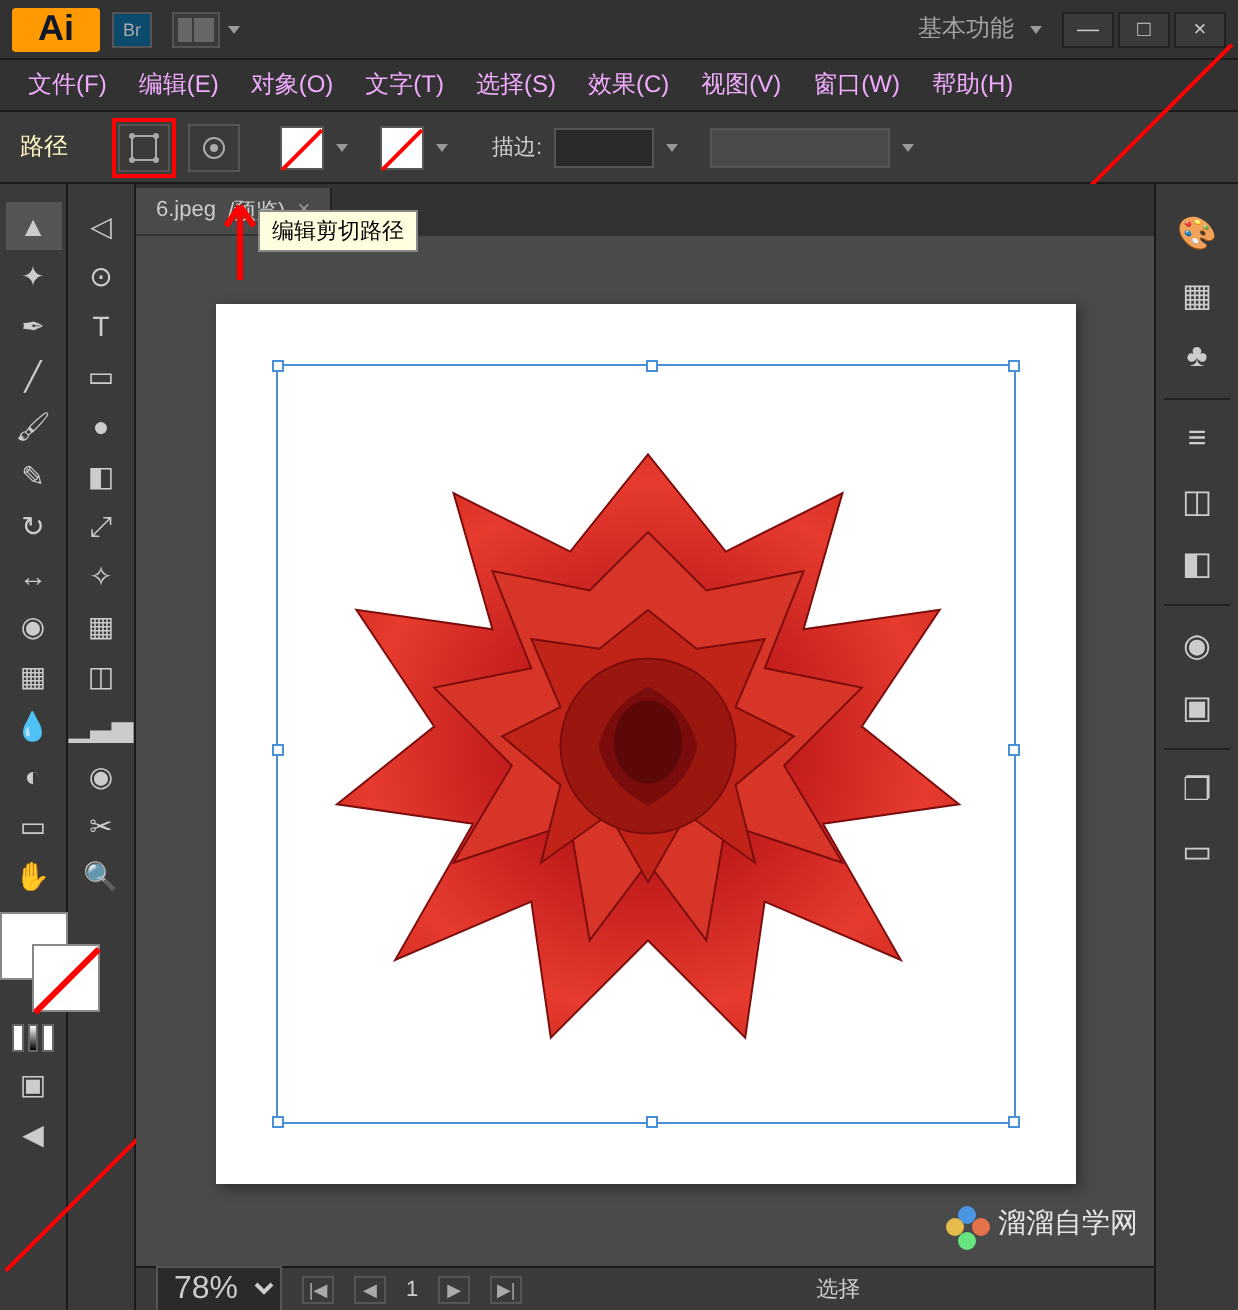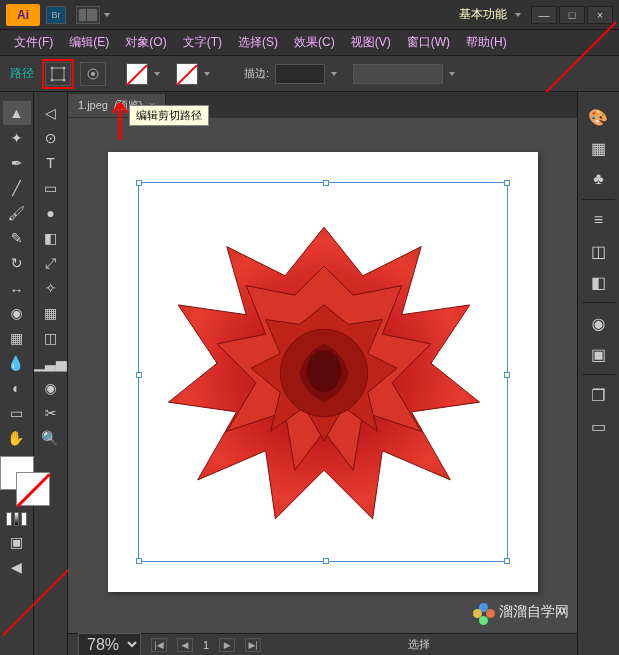"Ai" .ai-logo { color: #4c1d95 -> #0f172a; font-size: 12px -> 18px; width: 34px -> 44px }
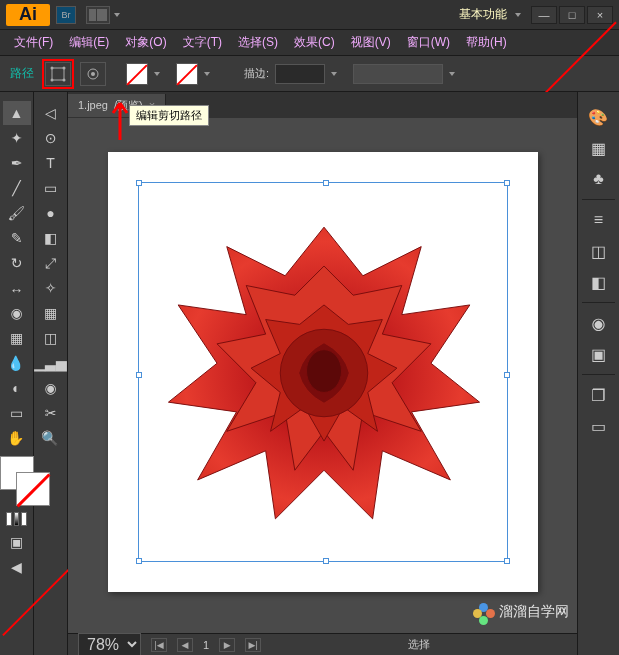"基本功能" .workspace { color: #fef9c3 -> #a3a3a3 }
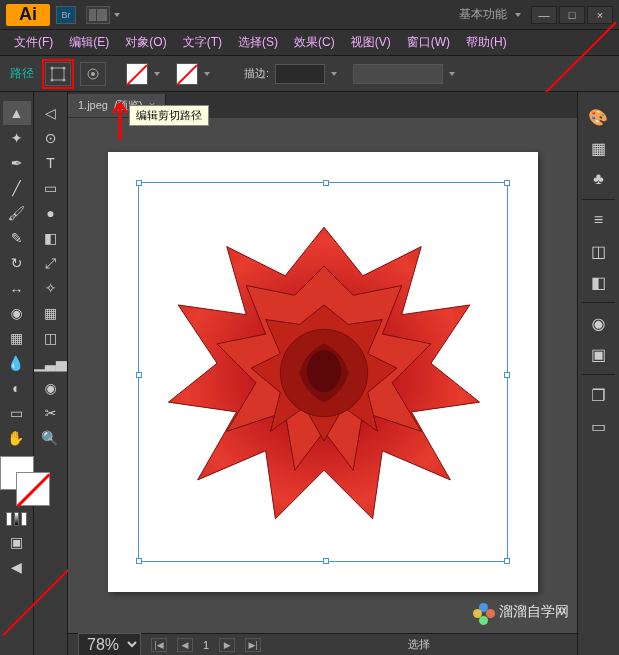"路径" .opt-label { color: #14b8a6 -> #fef9c3; margin-right: 2px -> 16px }
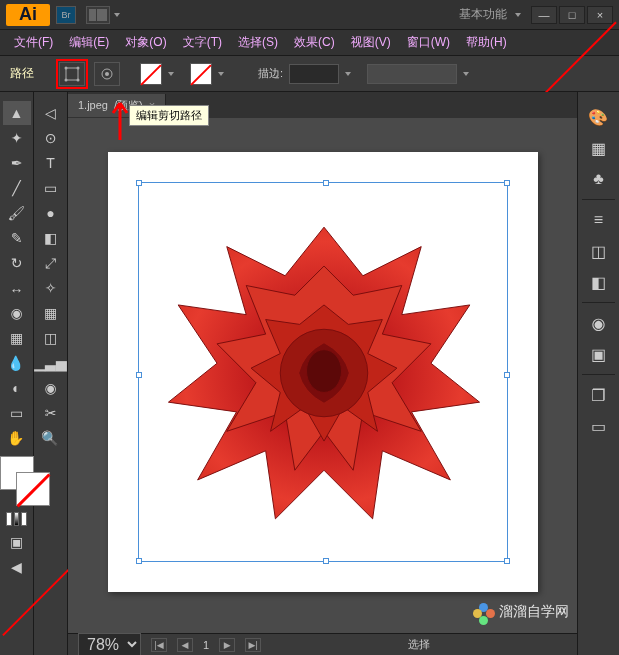"描边:" .stroke-label { margin-left: 18px -> 6px }
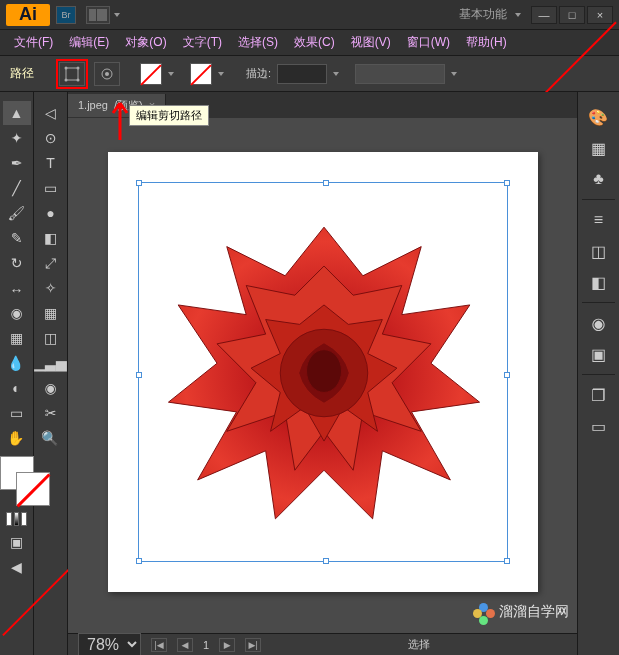"1.jpeg" span { text: 1.jpeg -> 6.jpeg }
